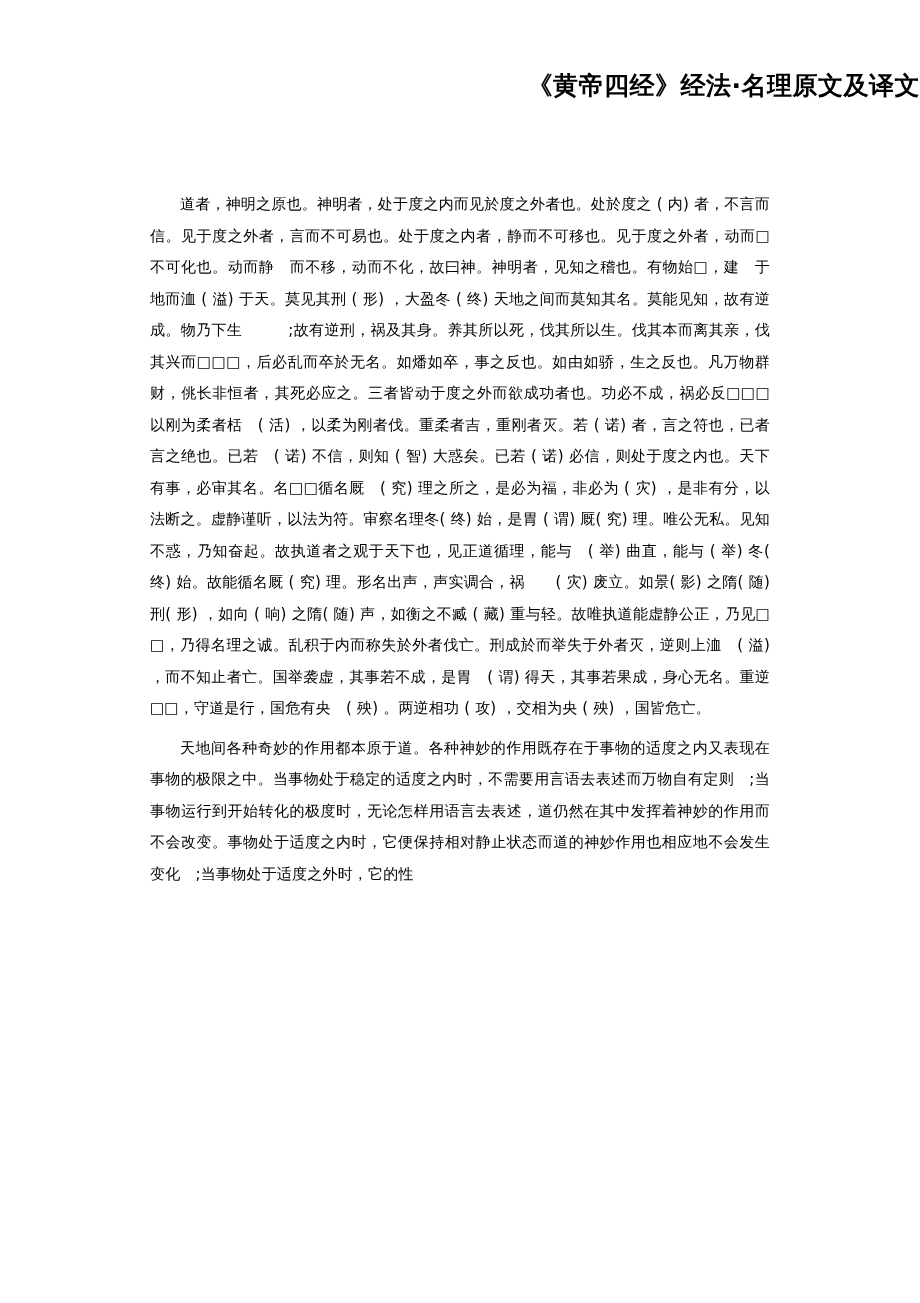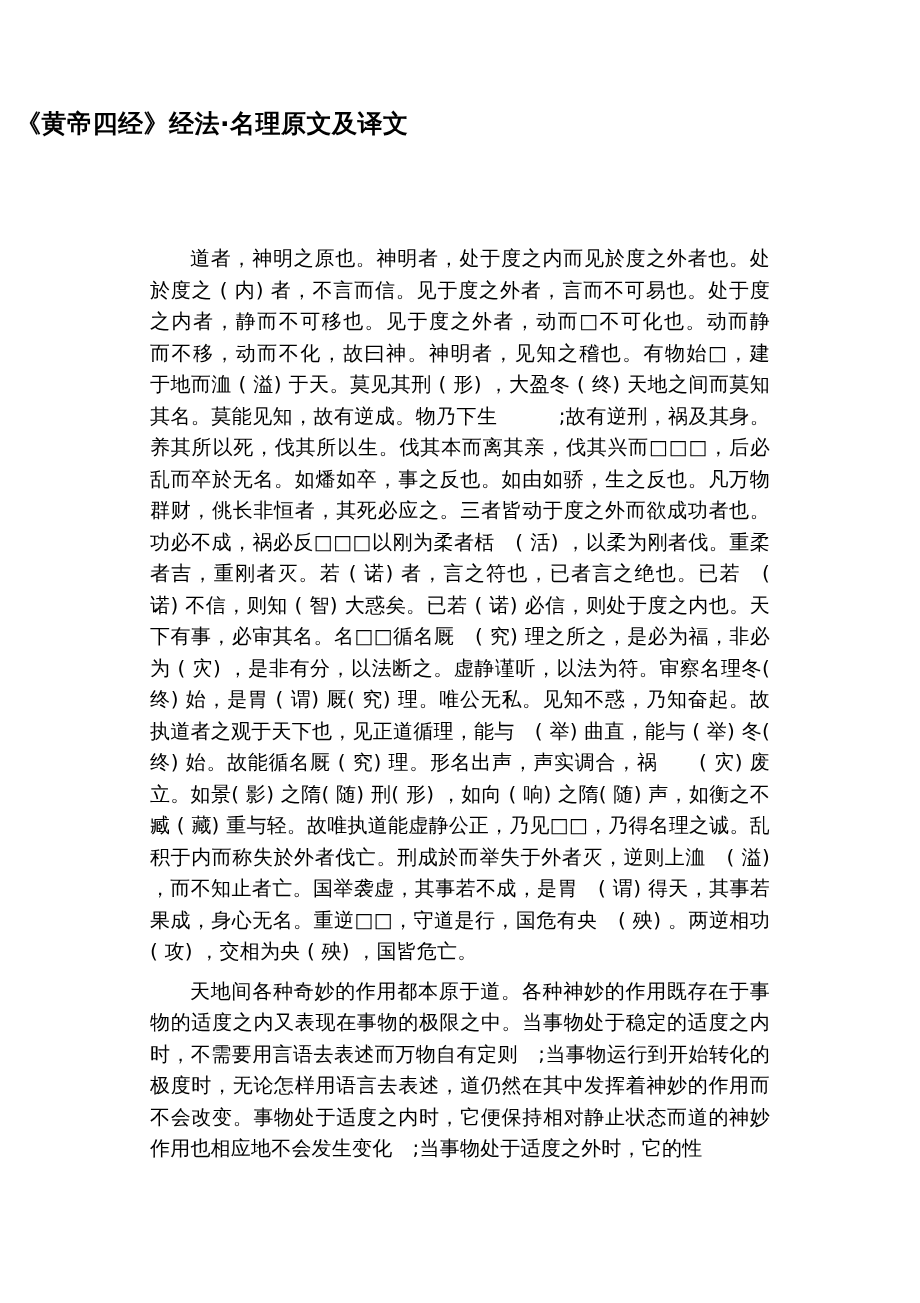"《黄帝四经》经法·名理原文及译文" .doc-title { margin: 16px -> 0; padding-top: 93px -> 71px; text-align: left -> right }
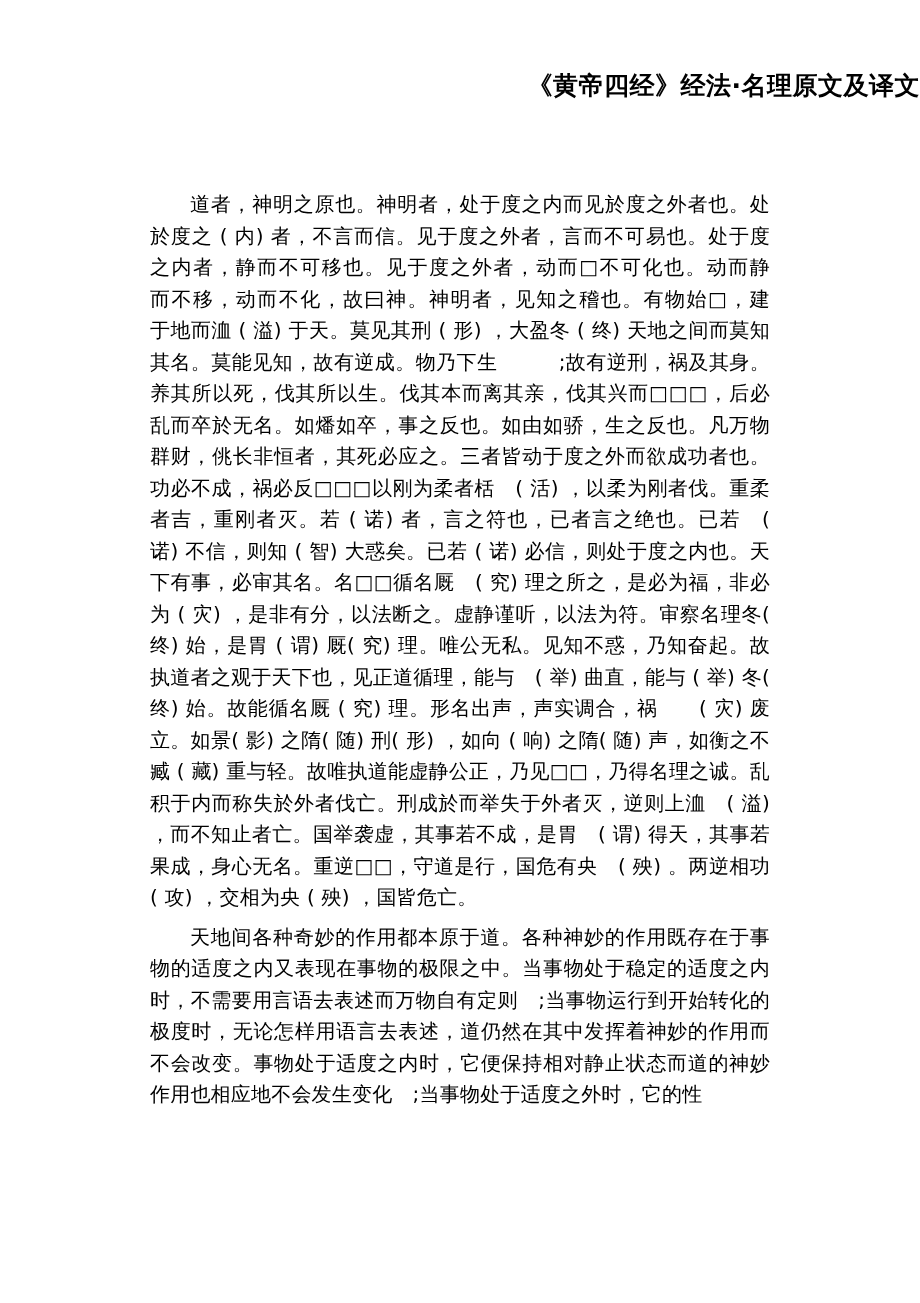"道者，神明之原也。神明者，处于度之内而见於度之外者也。处於度之 ( 内)" .para { font-size: 20px -> 15px }
